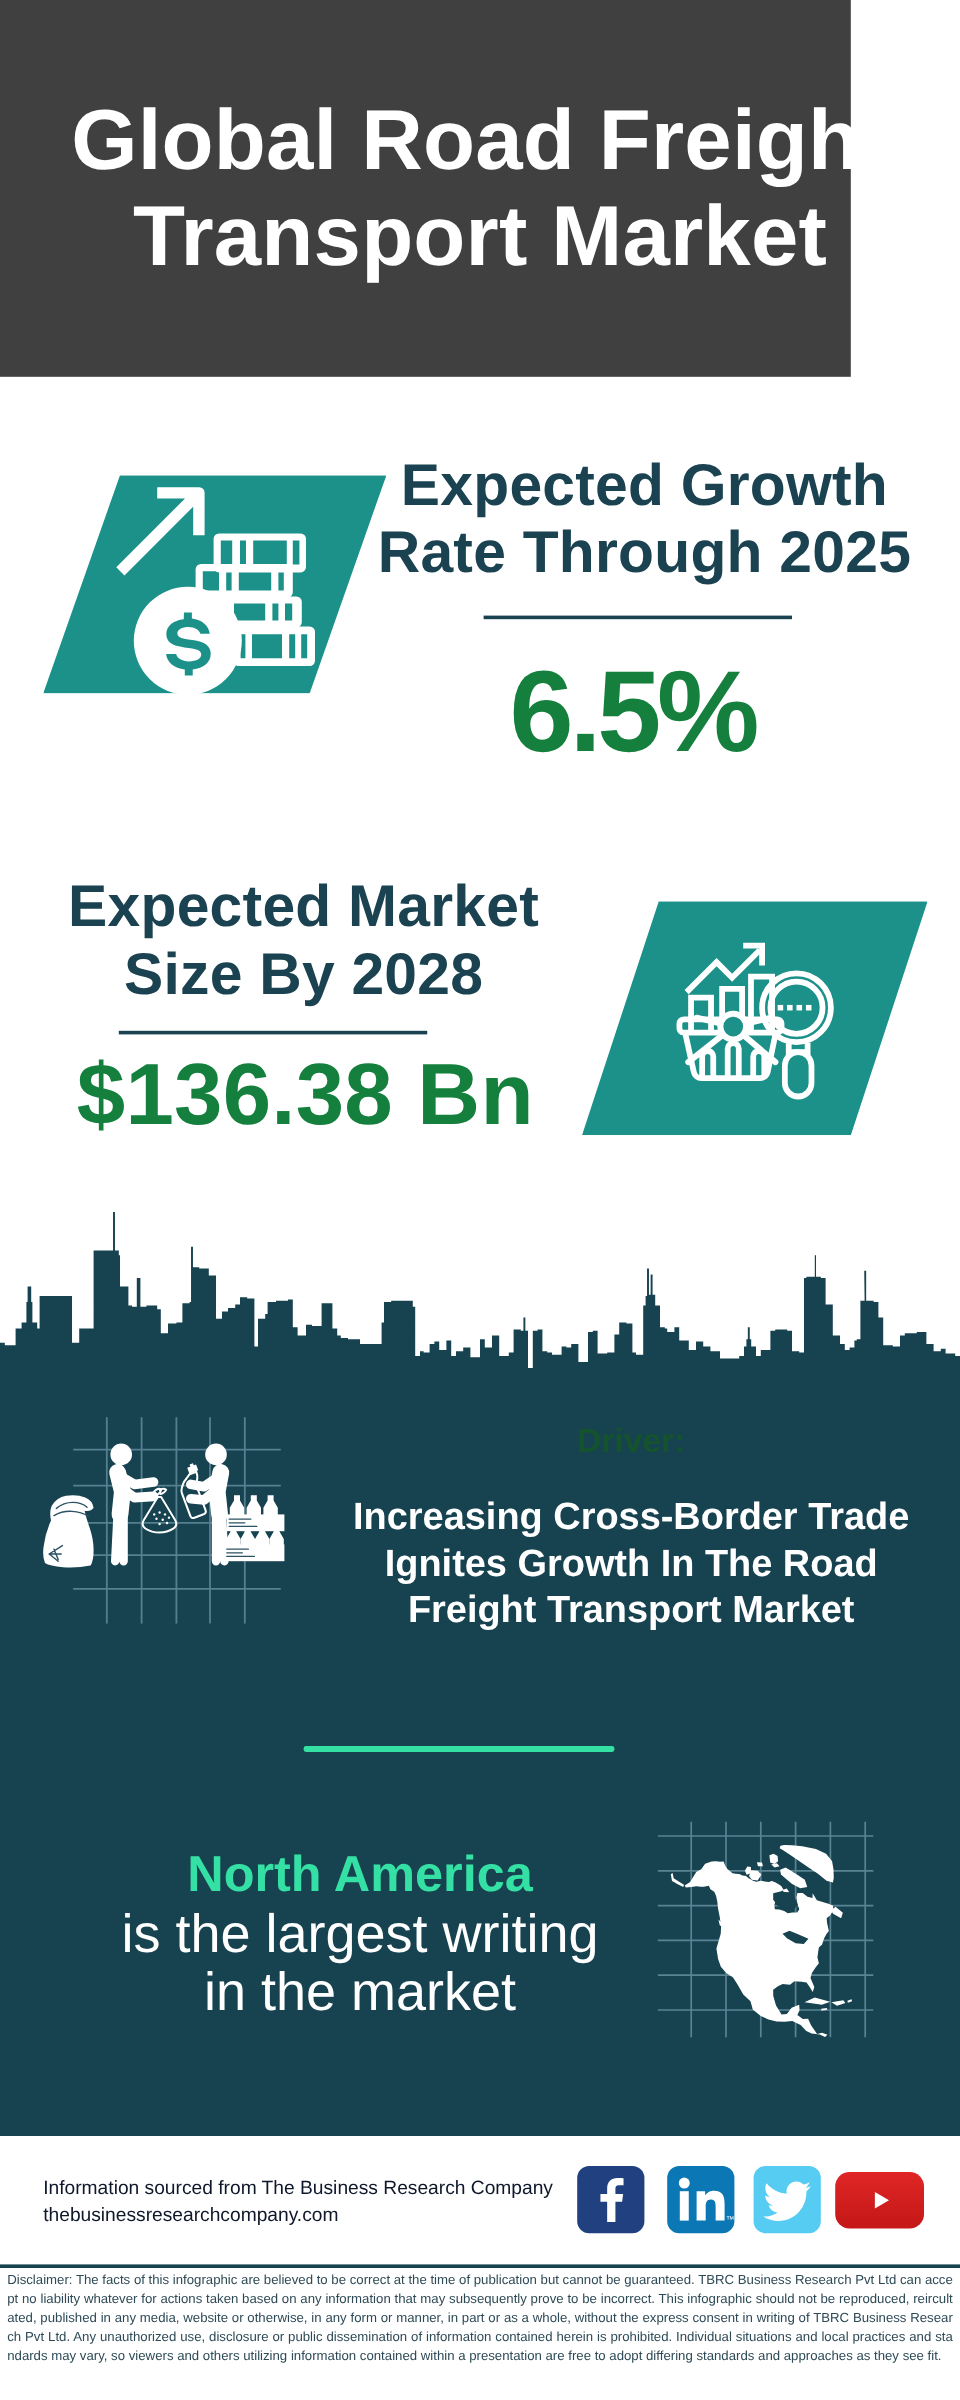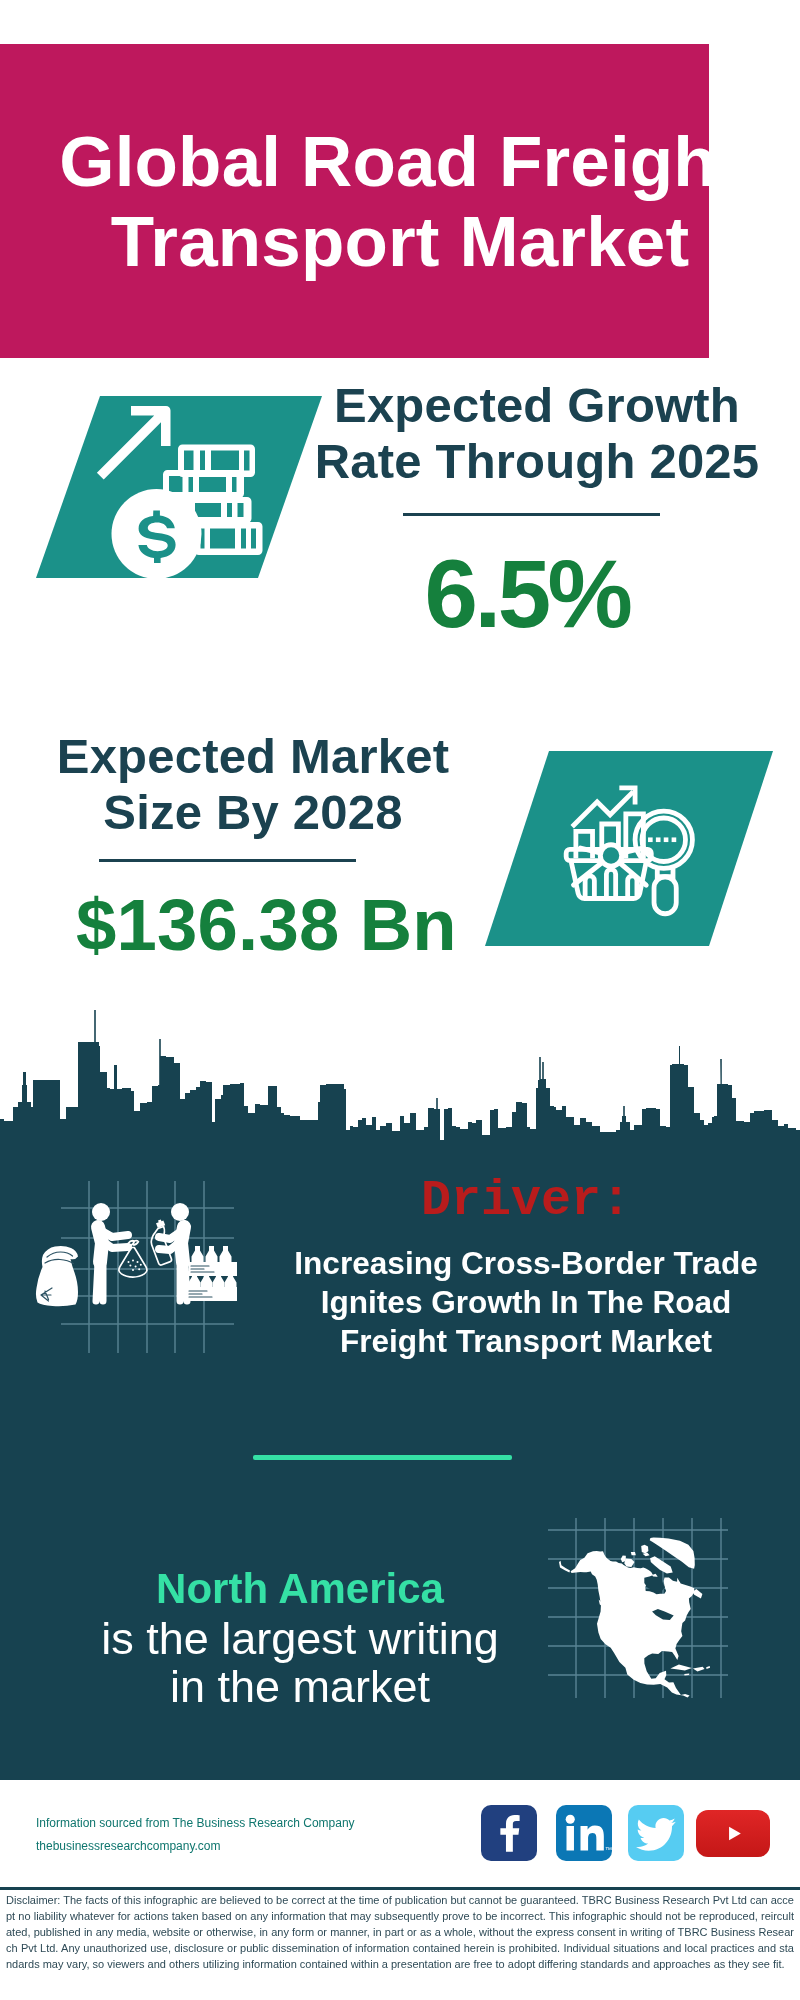"Global Road Freight" .header { background: #be185d -> #404040; margin-top: 44px -> none }
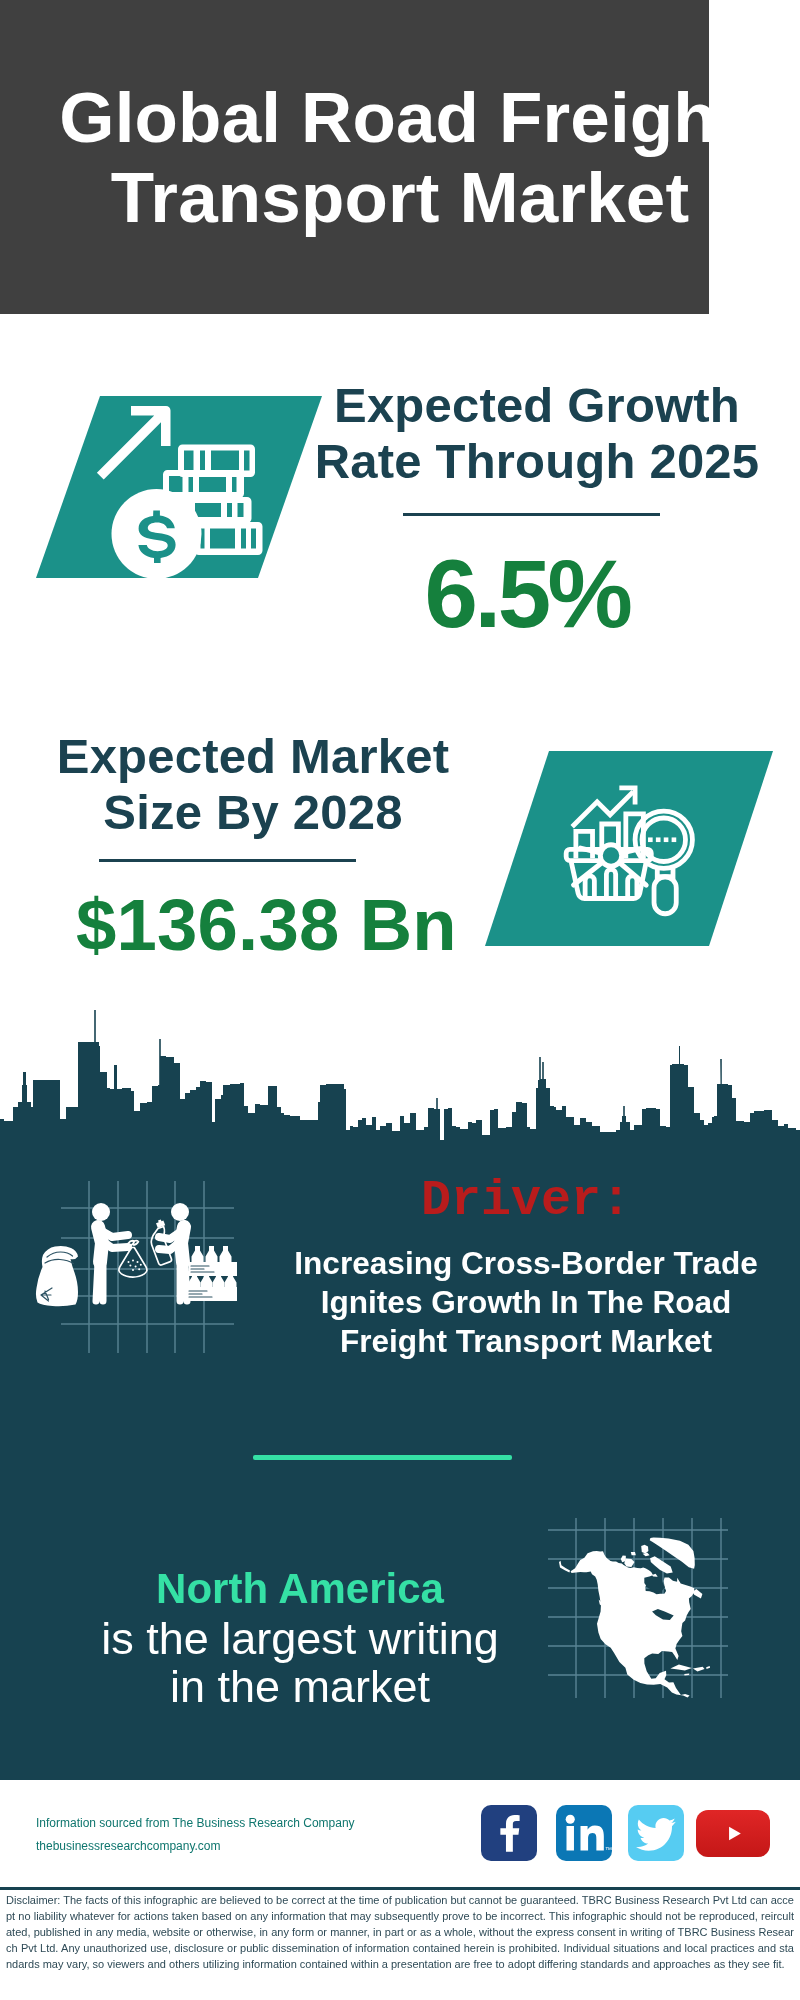"$136.38 Bn" .bignum.b2 { margin: 12px -> 0 }
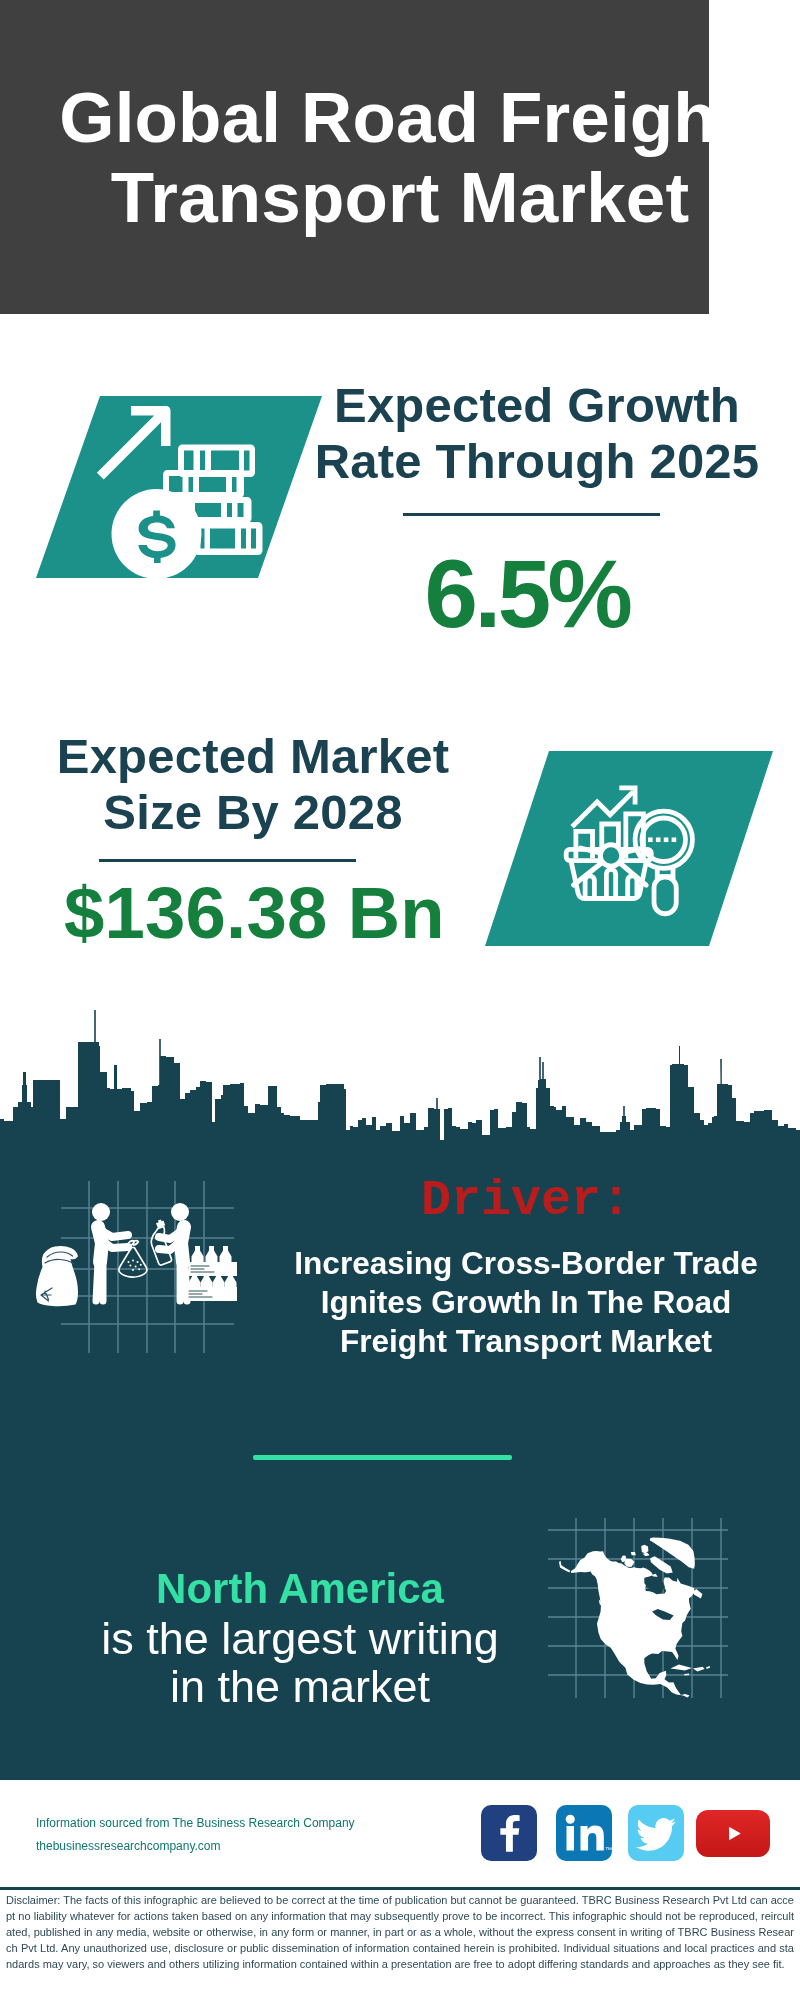"Driver:" .driverlabel { color: #b91c1c -> #14532d; font-family: Liberation Mono, monospace -> none; font-size: 50px -> 28px }
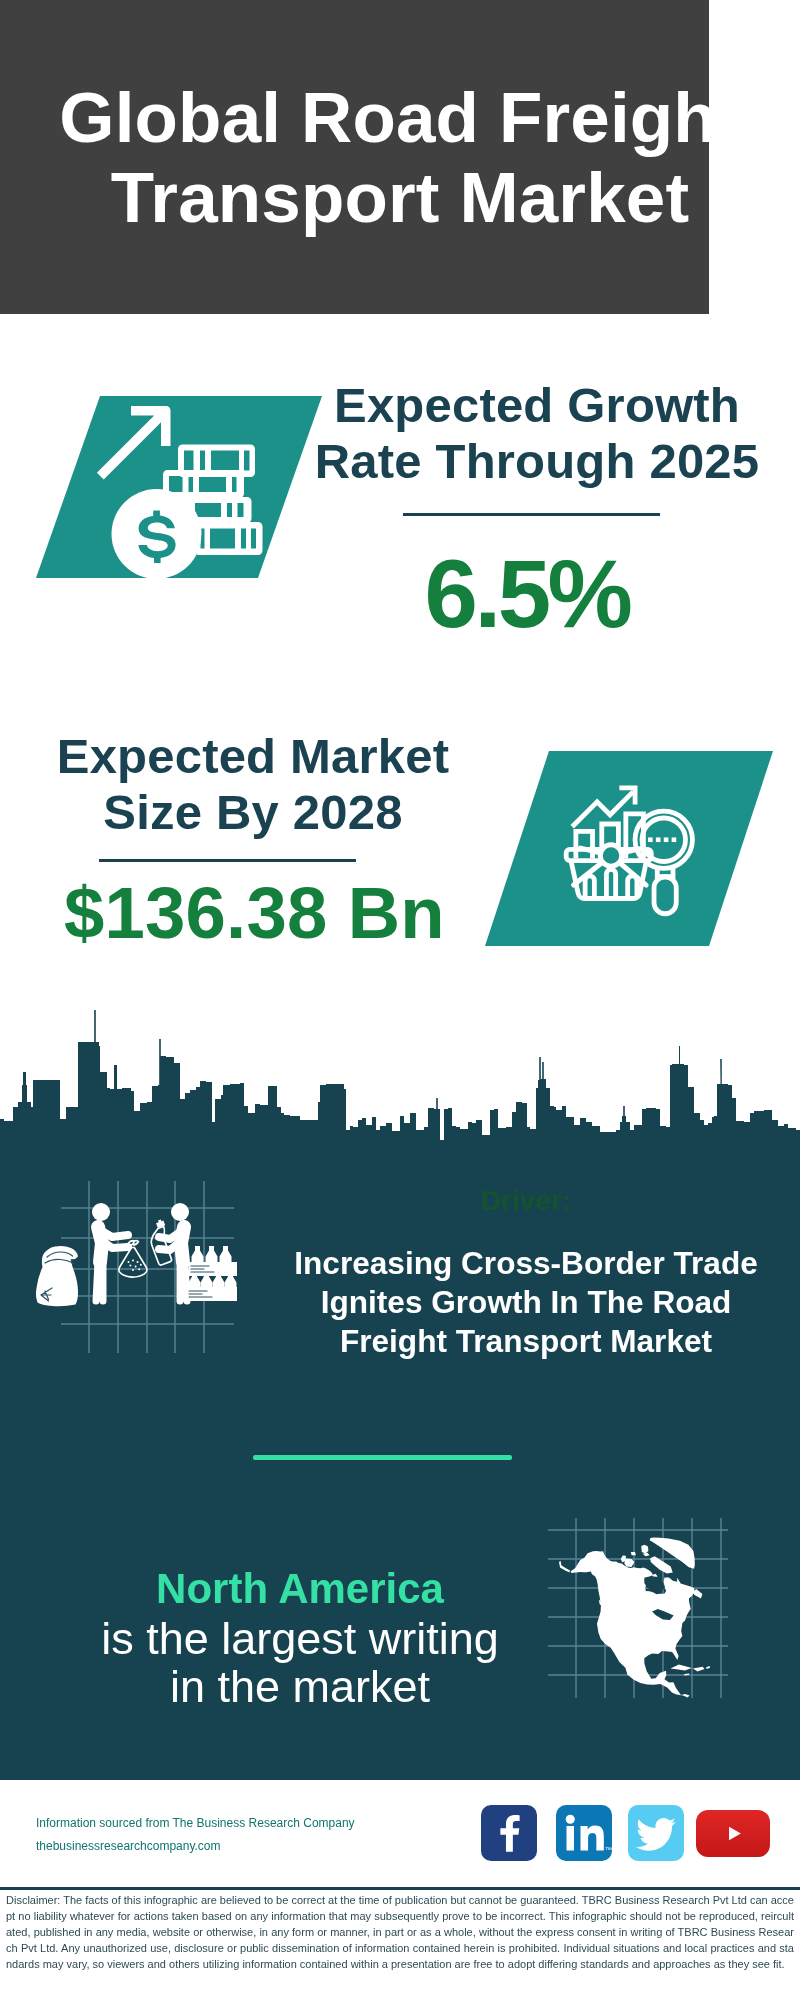"North America" .regiontext { margin-top: 27px -> none }
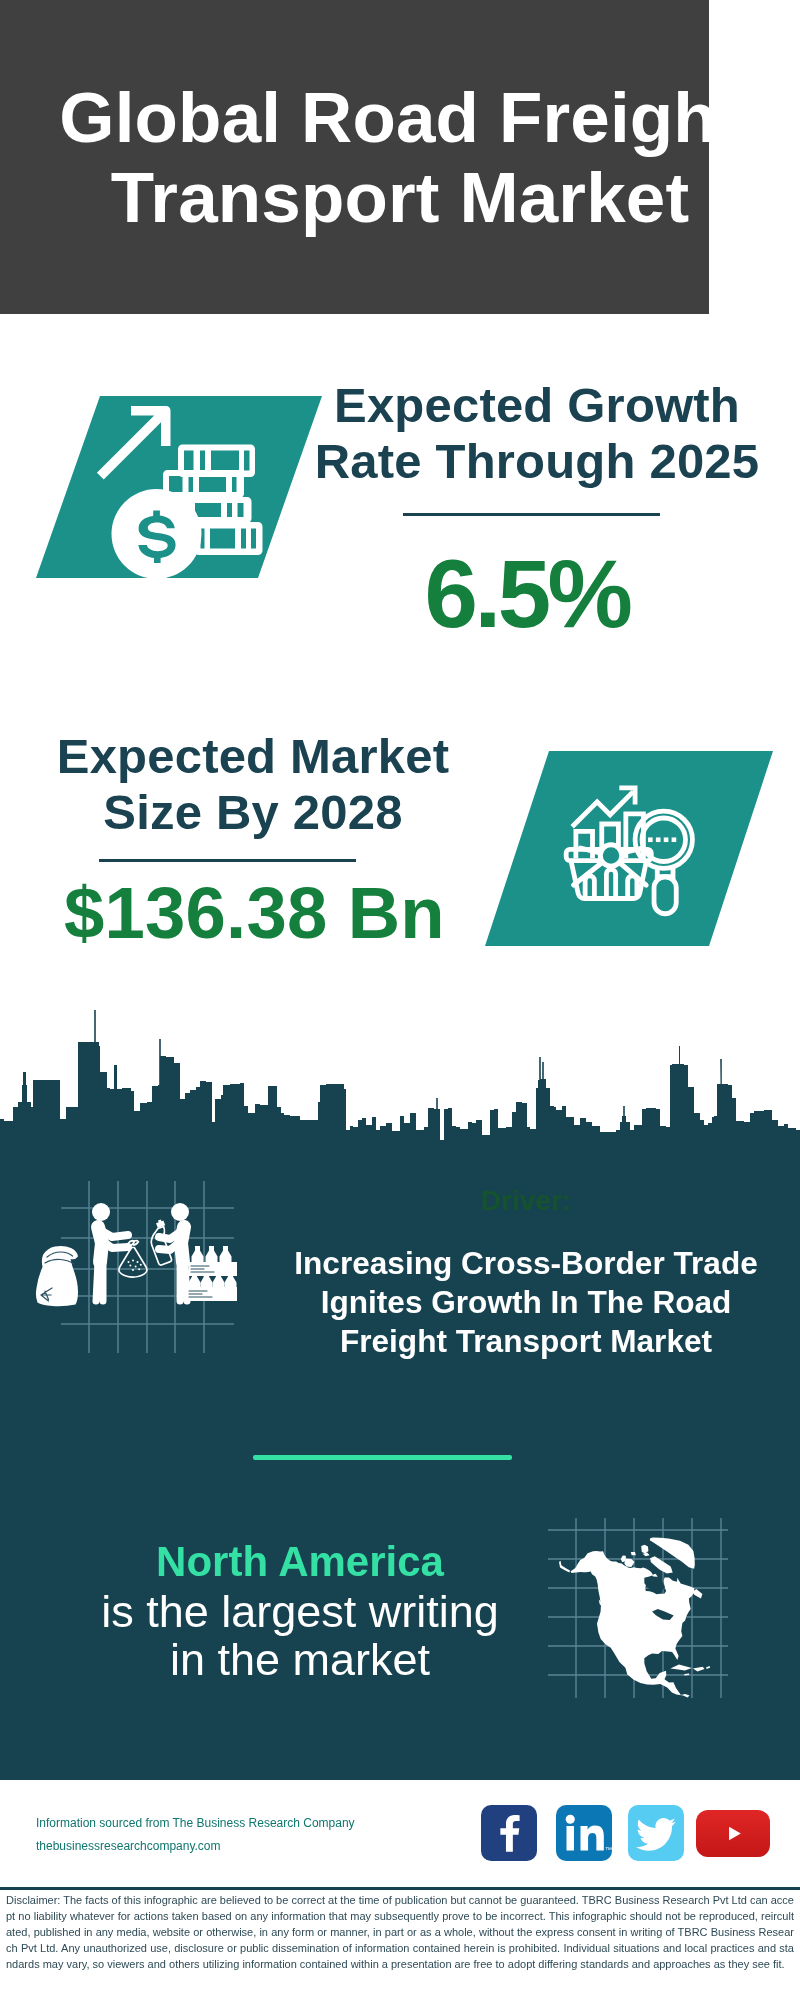"Information sourced from The Business" .srcline { color: #0f766e -> #0f172a; font-size: 12px -> 16px }
